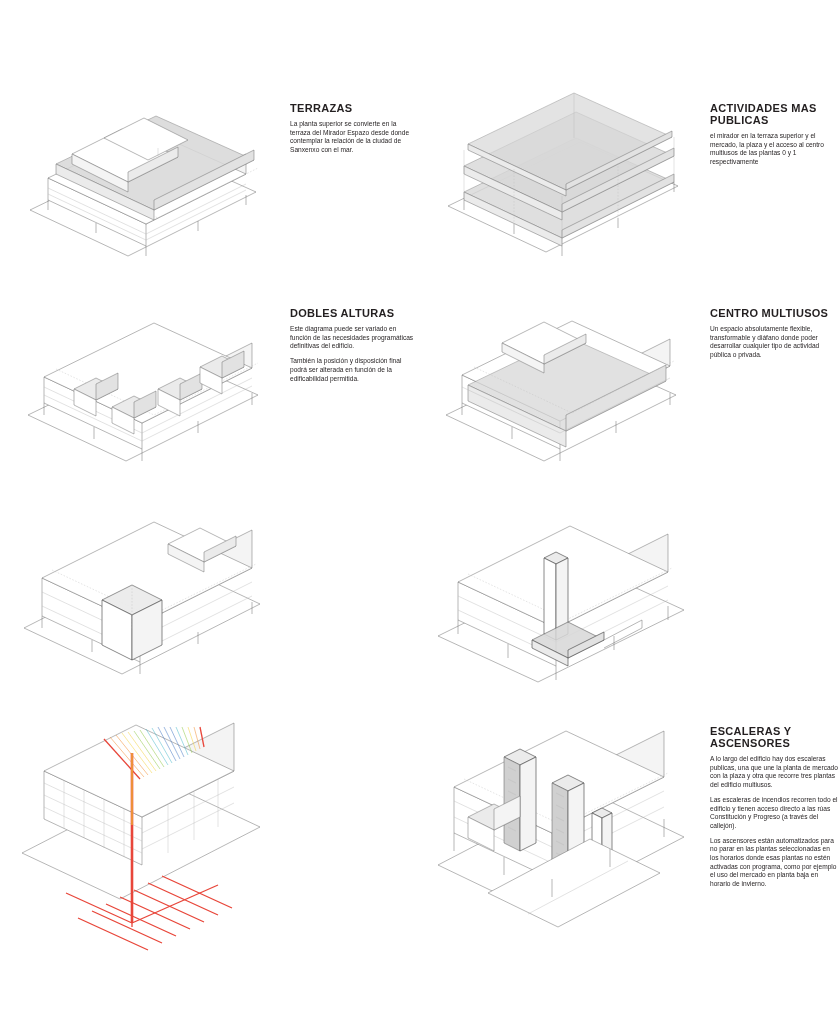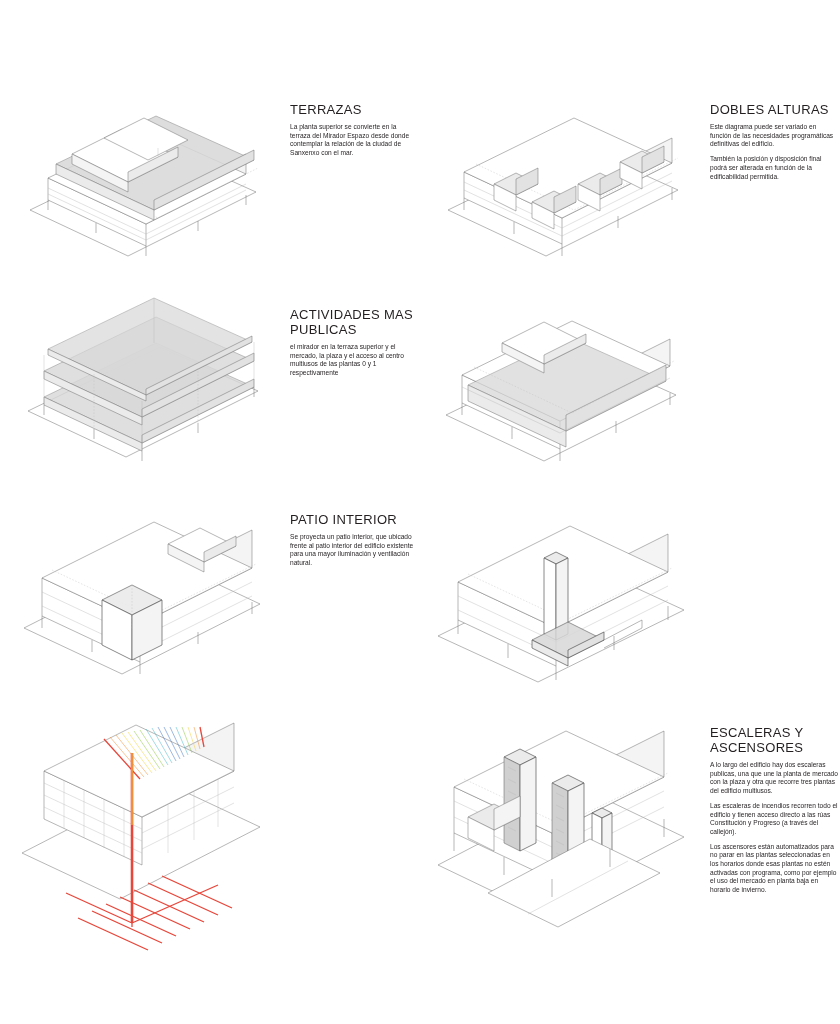"TERRAZAS" .cap-title { font-size: 13px -> 11px; font-weight: normal -> bold }
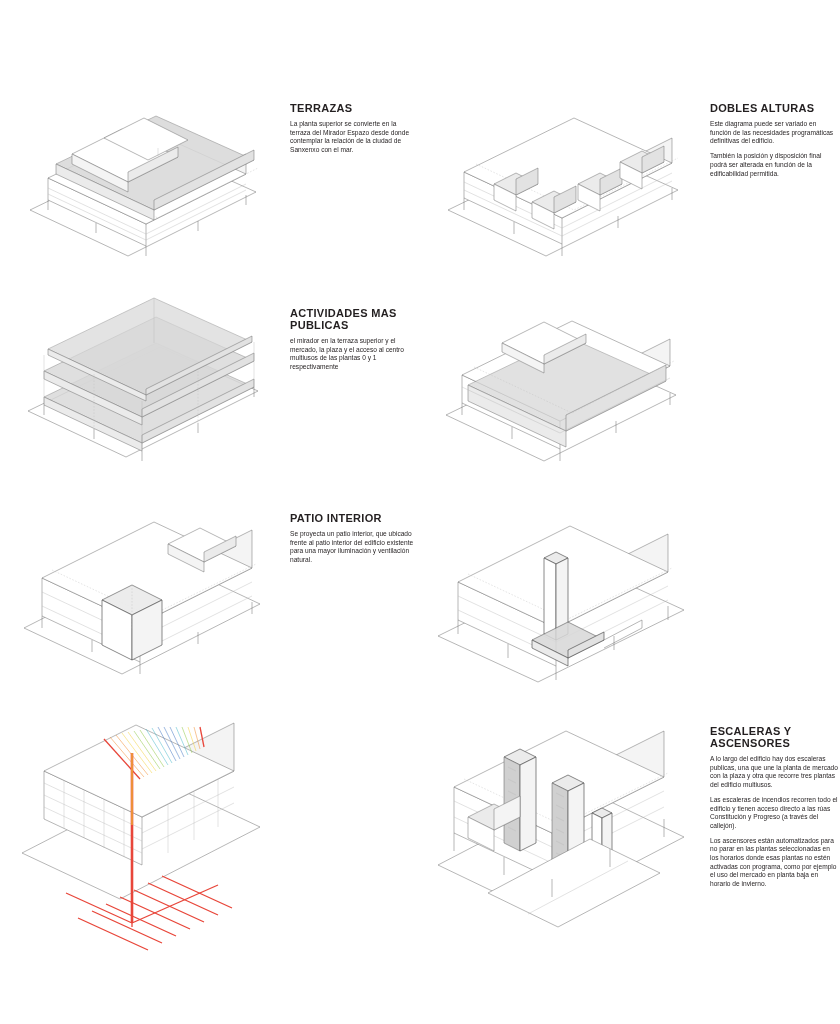"DOBLES ALTURAS" div.cell { order: before "ACTIVIDADES MAS PUBLICAS" -> after "ACTIVIDADES MAS PUBLICAS" }
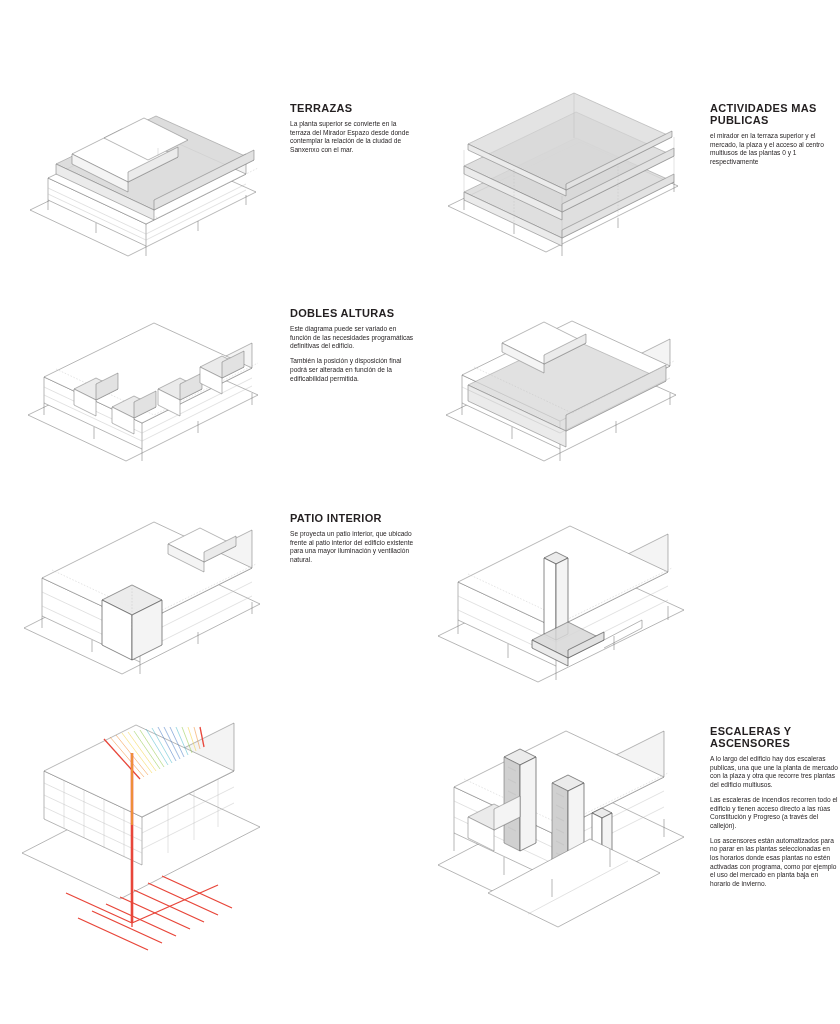"CENTRO MULTIUSOS" div.caption { html: none -> <div> <div>CENTRO MULTIUSOS</div> <div> <p>Un espacio absolutamente flexible, transformable y diáfano donde poder desarrollar cualquier tipo de actividad pública o privada.</p> </div> </div> }
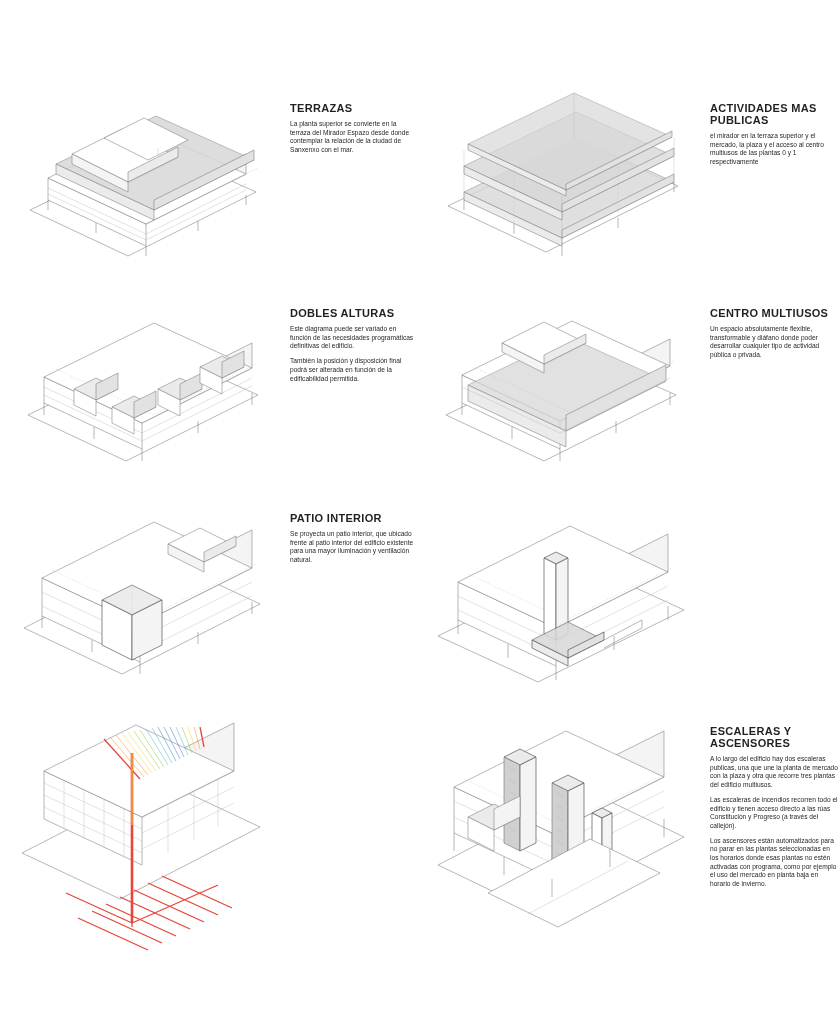"PATIO INTERIOR" div.caption { html: <div> <div>PATIO INTERIOR</div> <div> <p>Se proyecta un patio interior, que ubicado frente al patio interior del edificio existente para una mayor iluminación y ventilación natural.</p> </div> </div> -> none }
